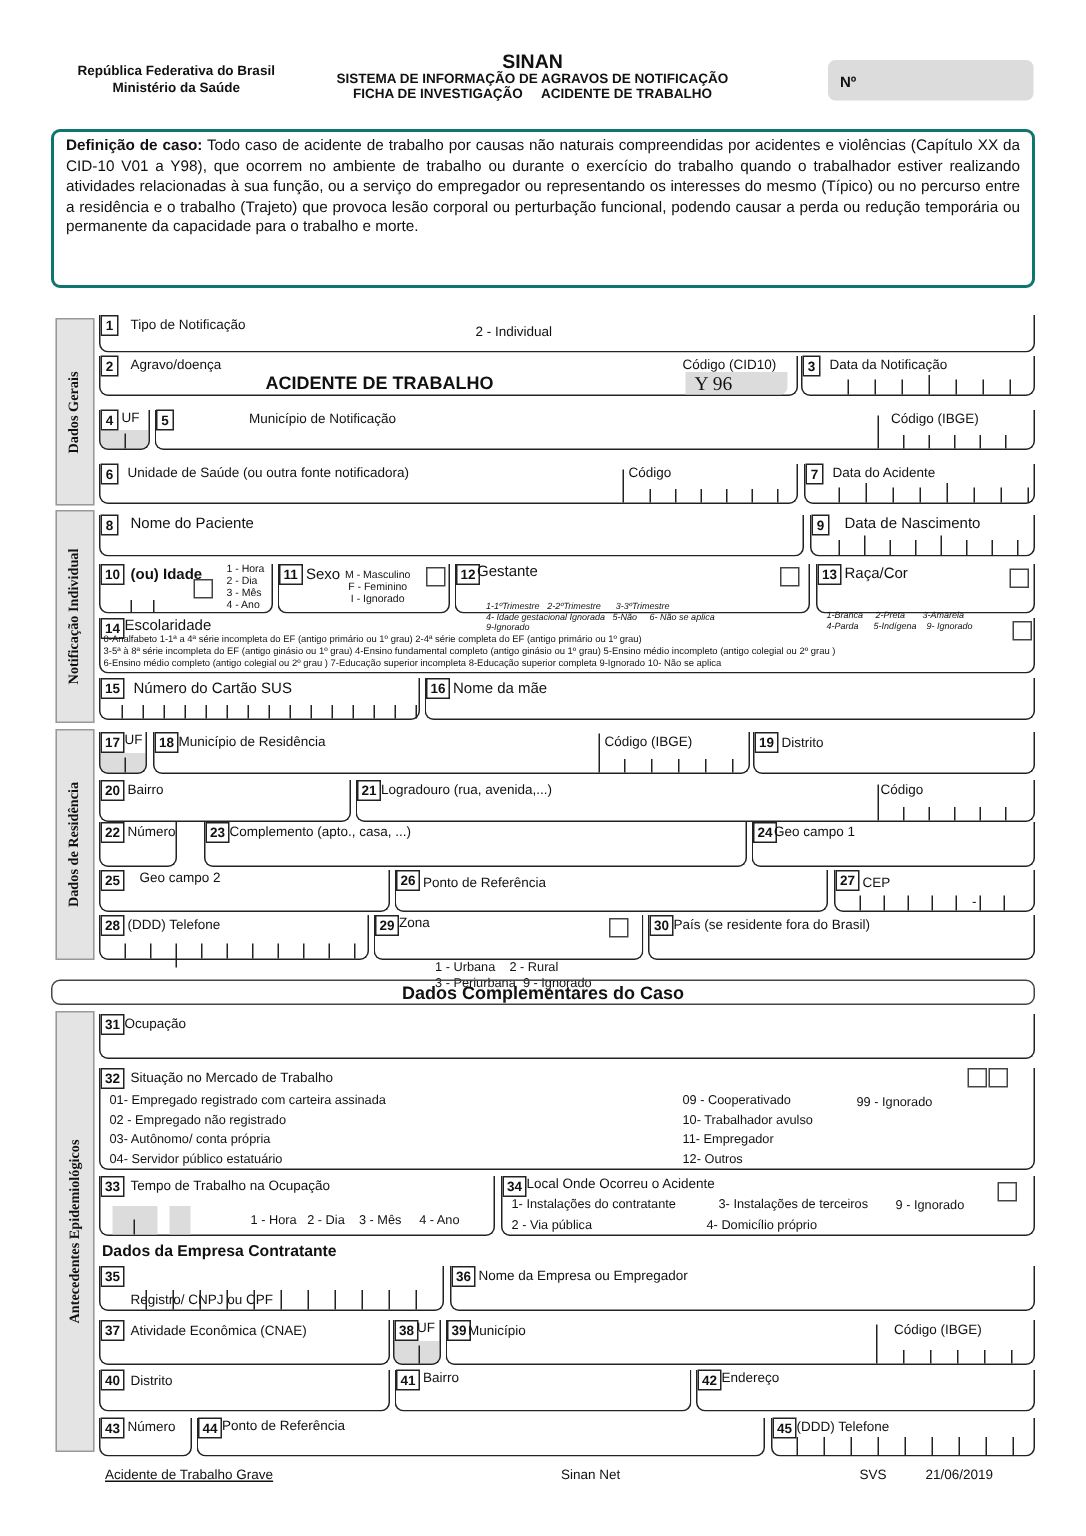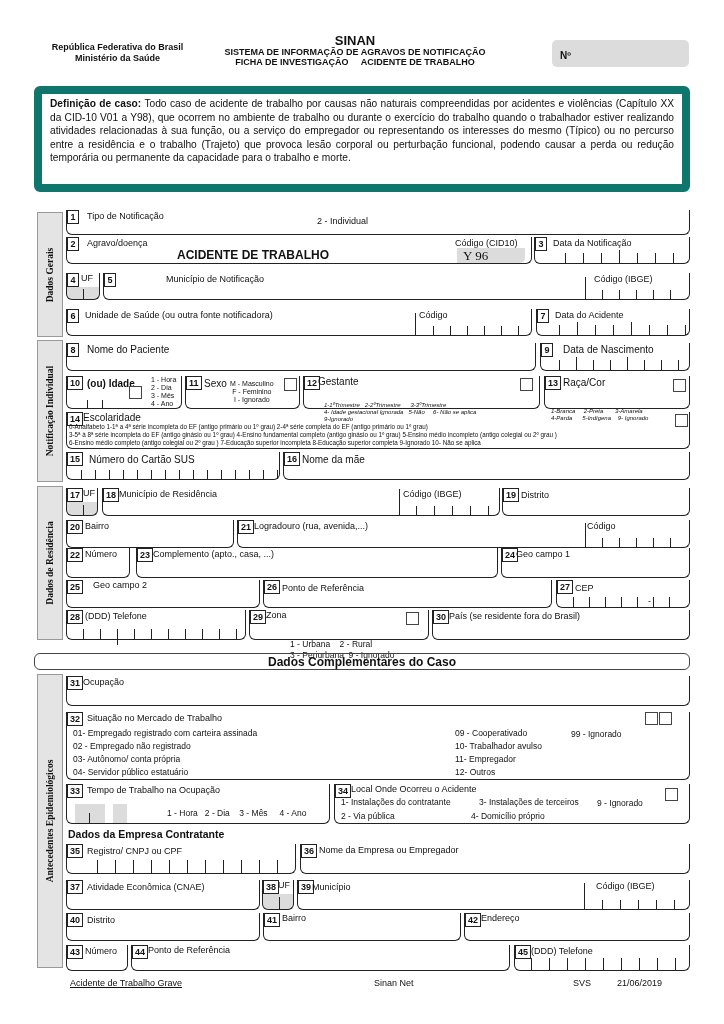"Definição de caso: Todo caso" .defbox { border: 8px solid #0f766e -> 2px solid #0f766e }
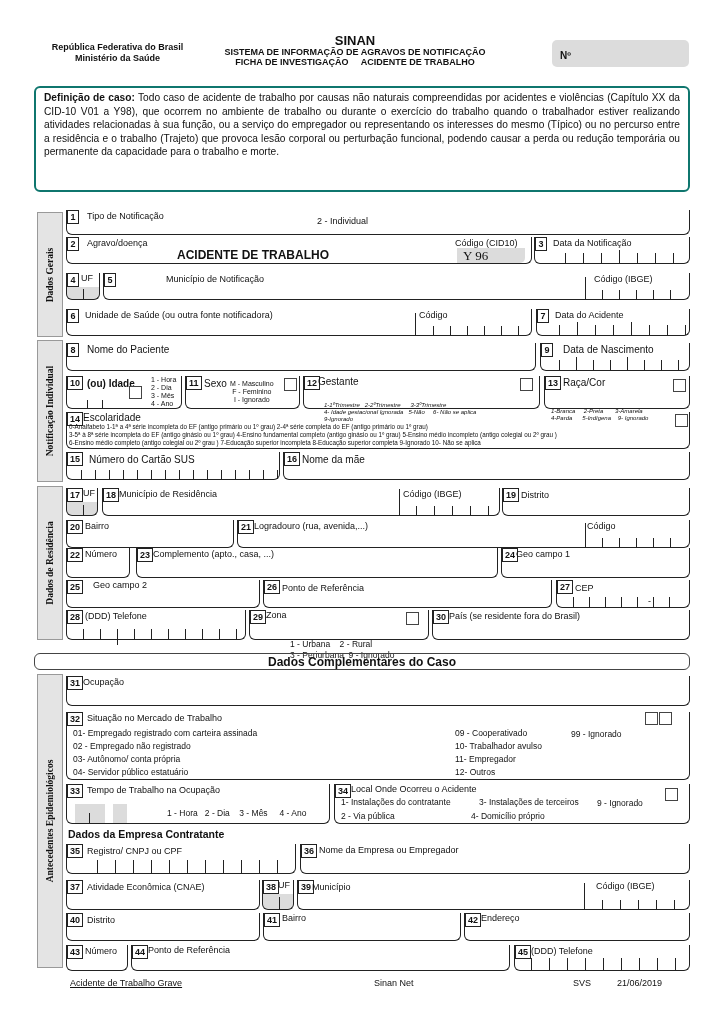"22" div.fld { width: 64px -> 52px }
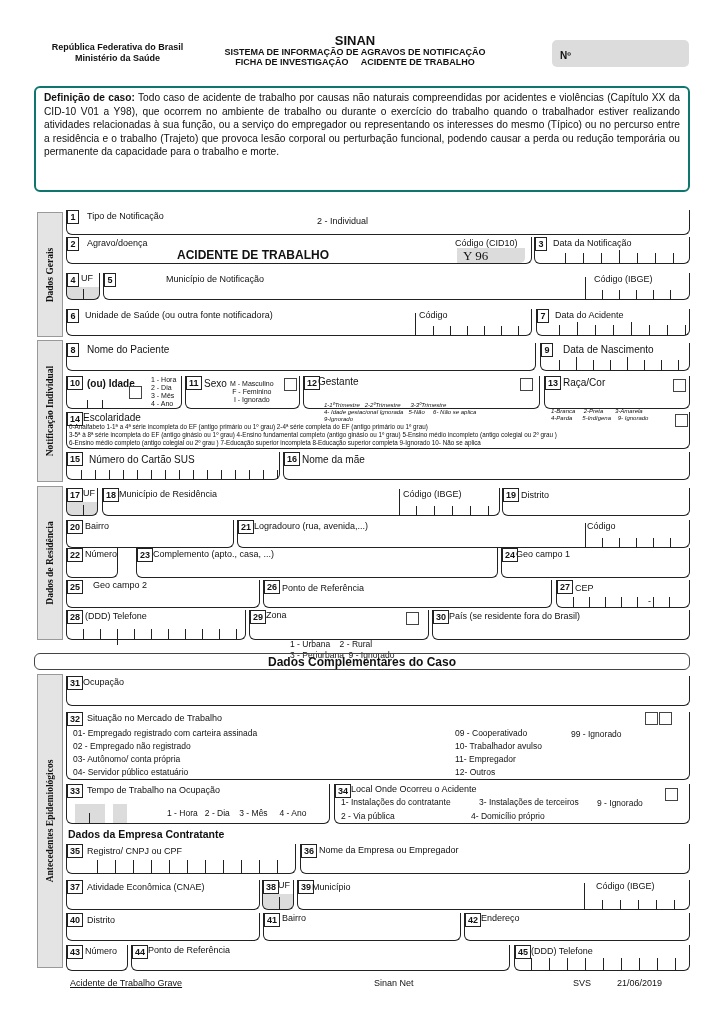"Registro/ CNPJ ou CPF" span.lbl { top: 2px -> 17px }
